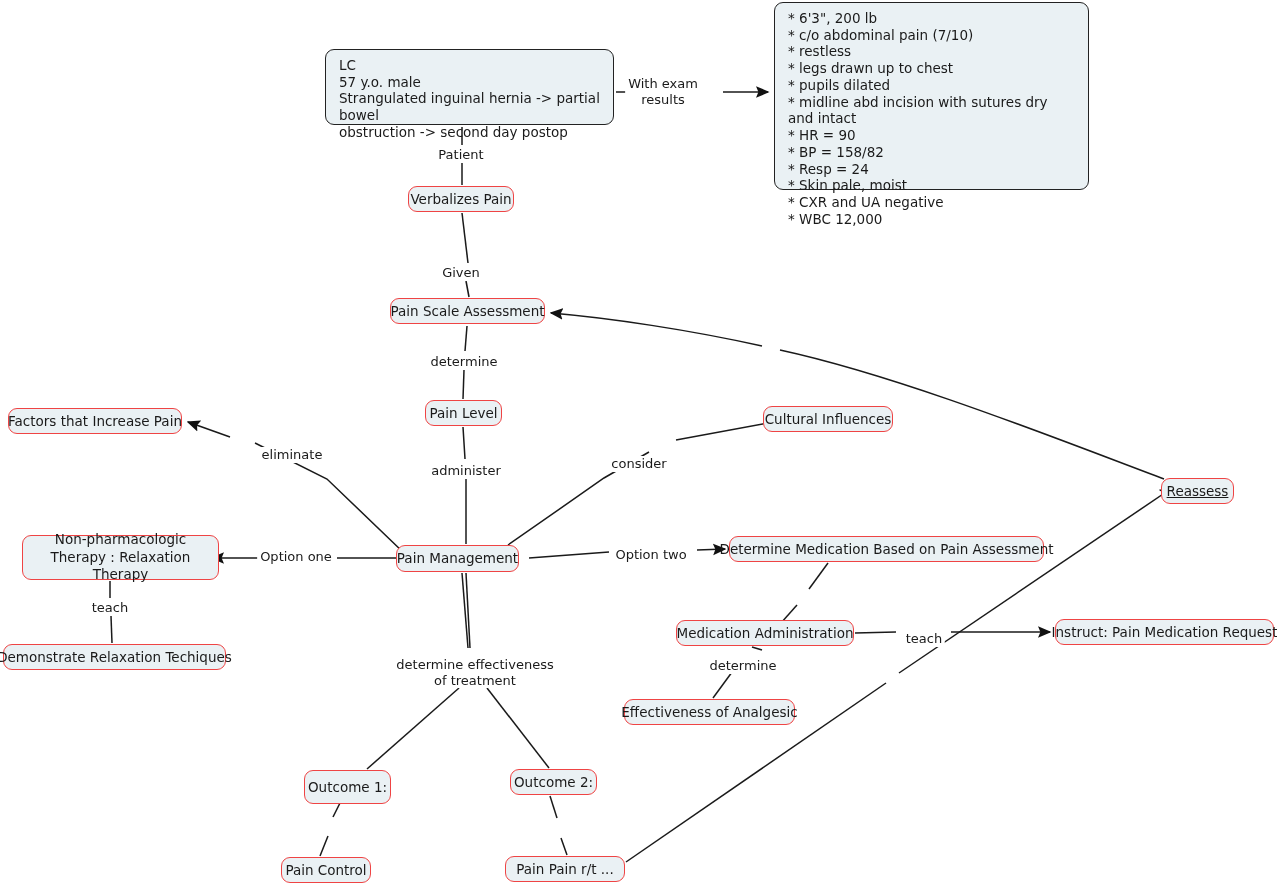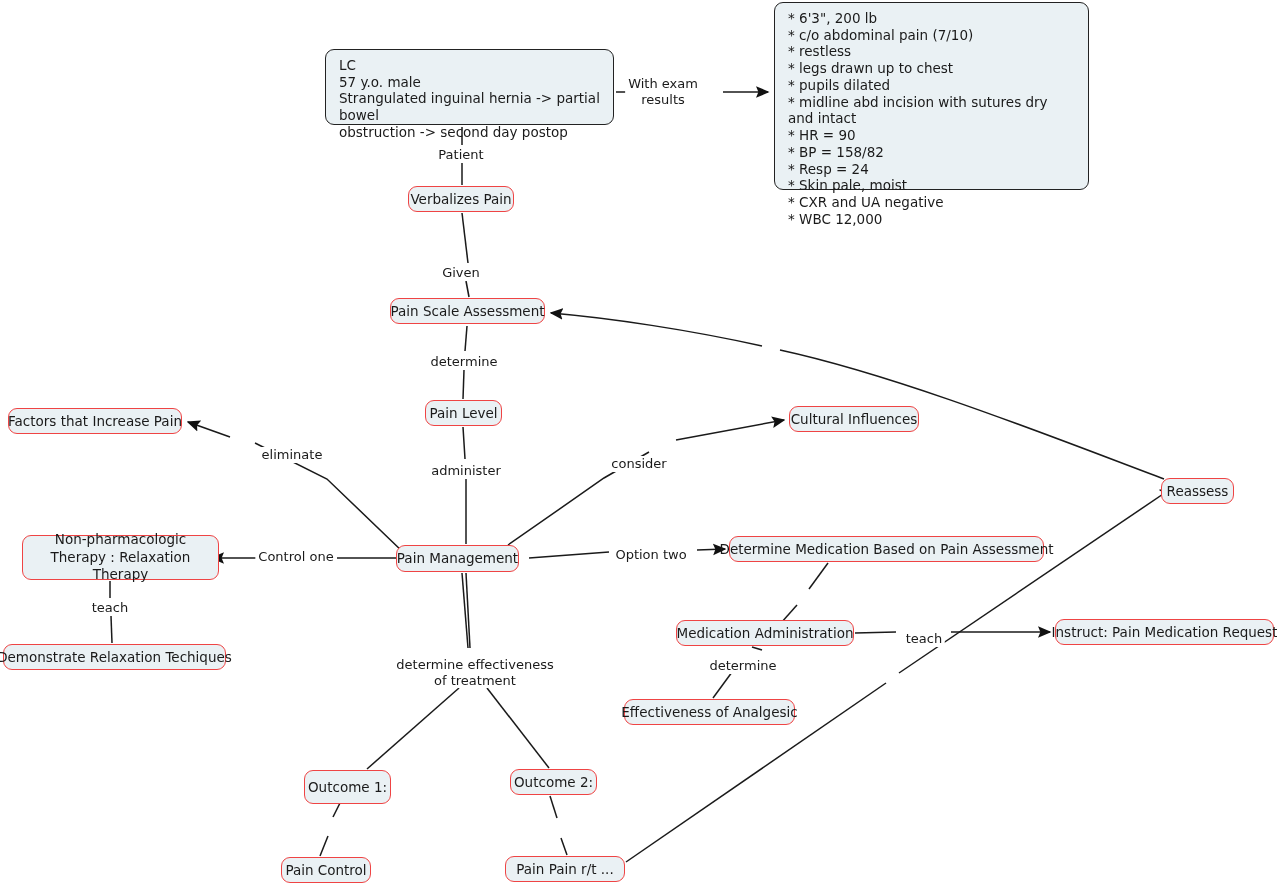"Cultural Influences" div.node { left: 789px -> 763px }
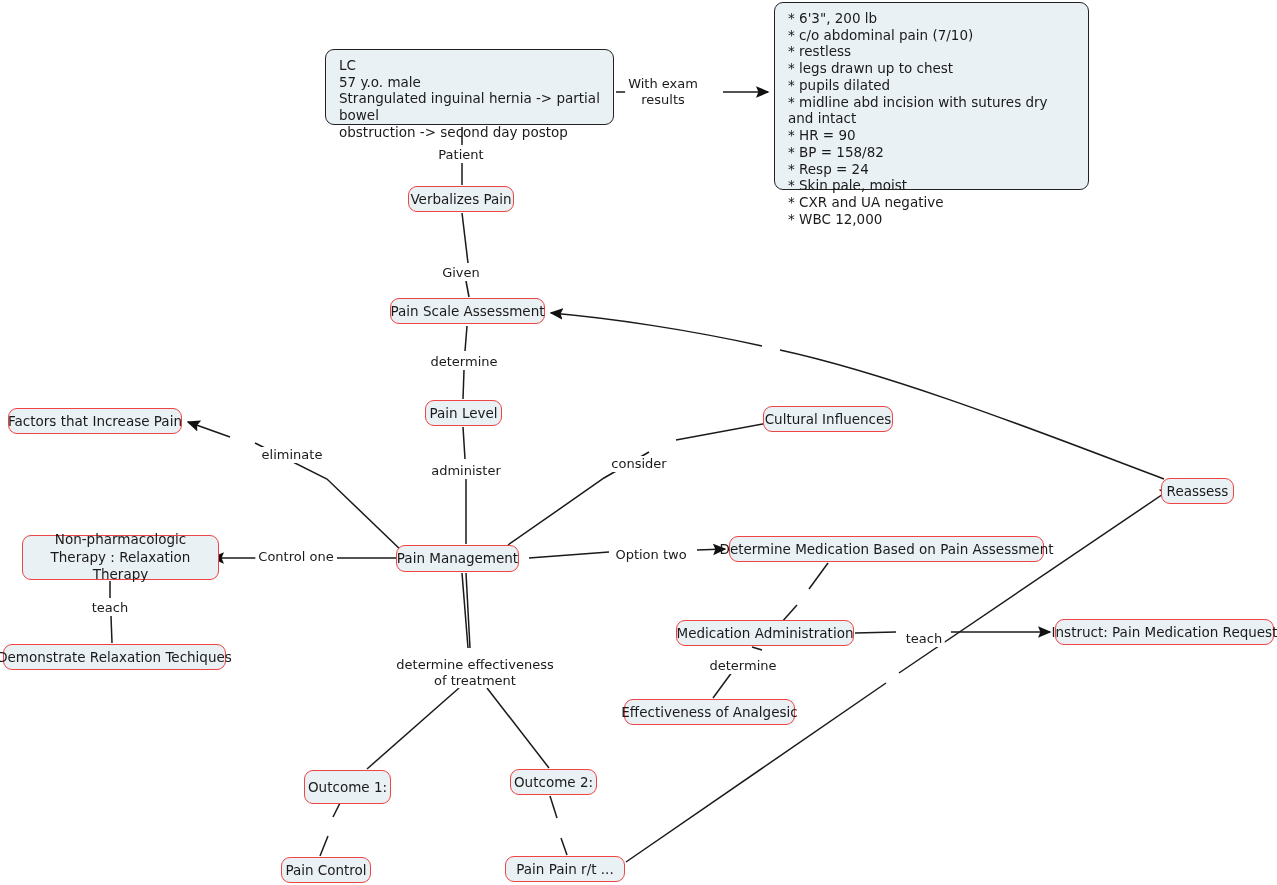"Reassess" div.node { text-decoration: none -> underline }
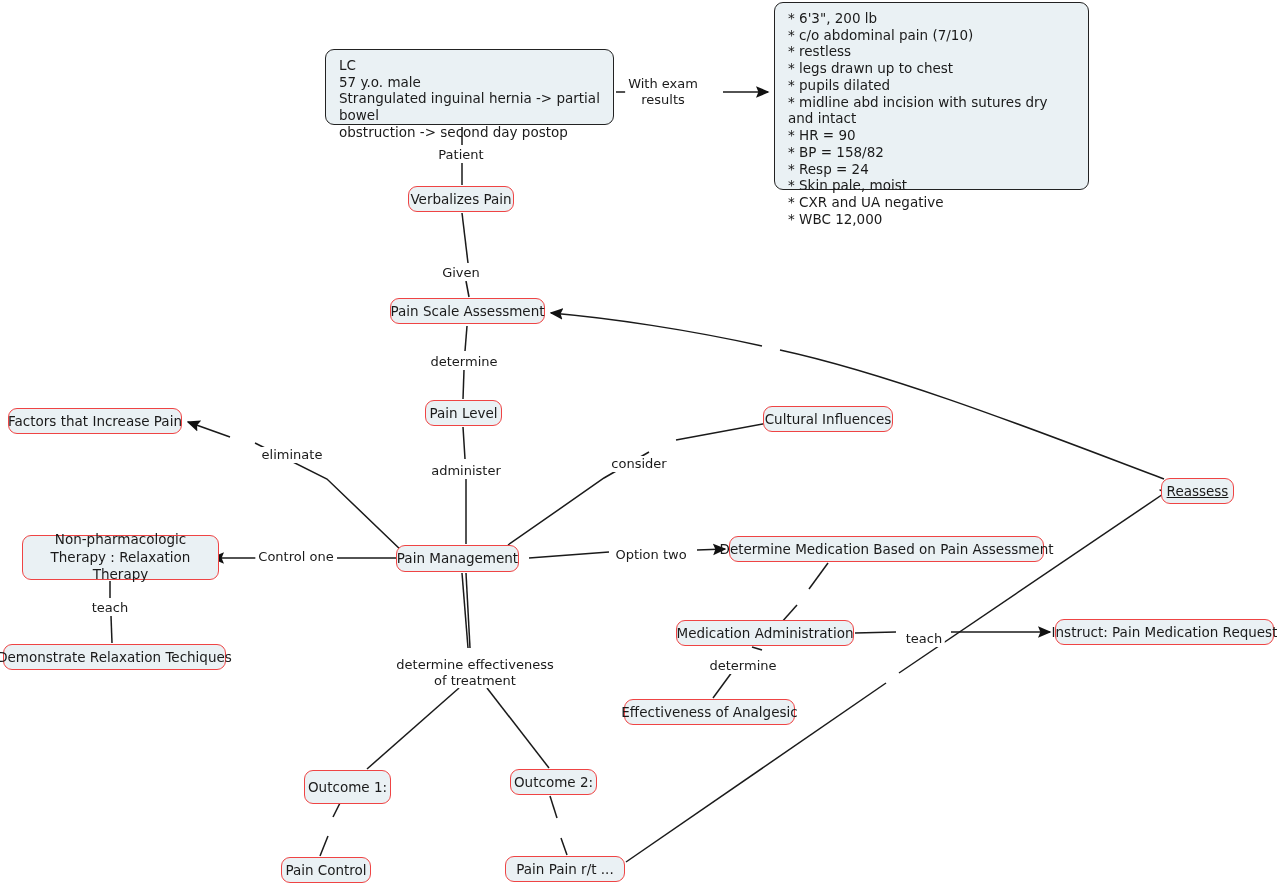"Control one" div.edge-label { text: Control -> Option }
